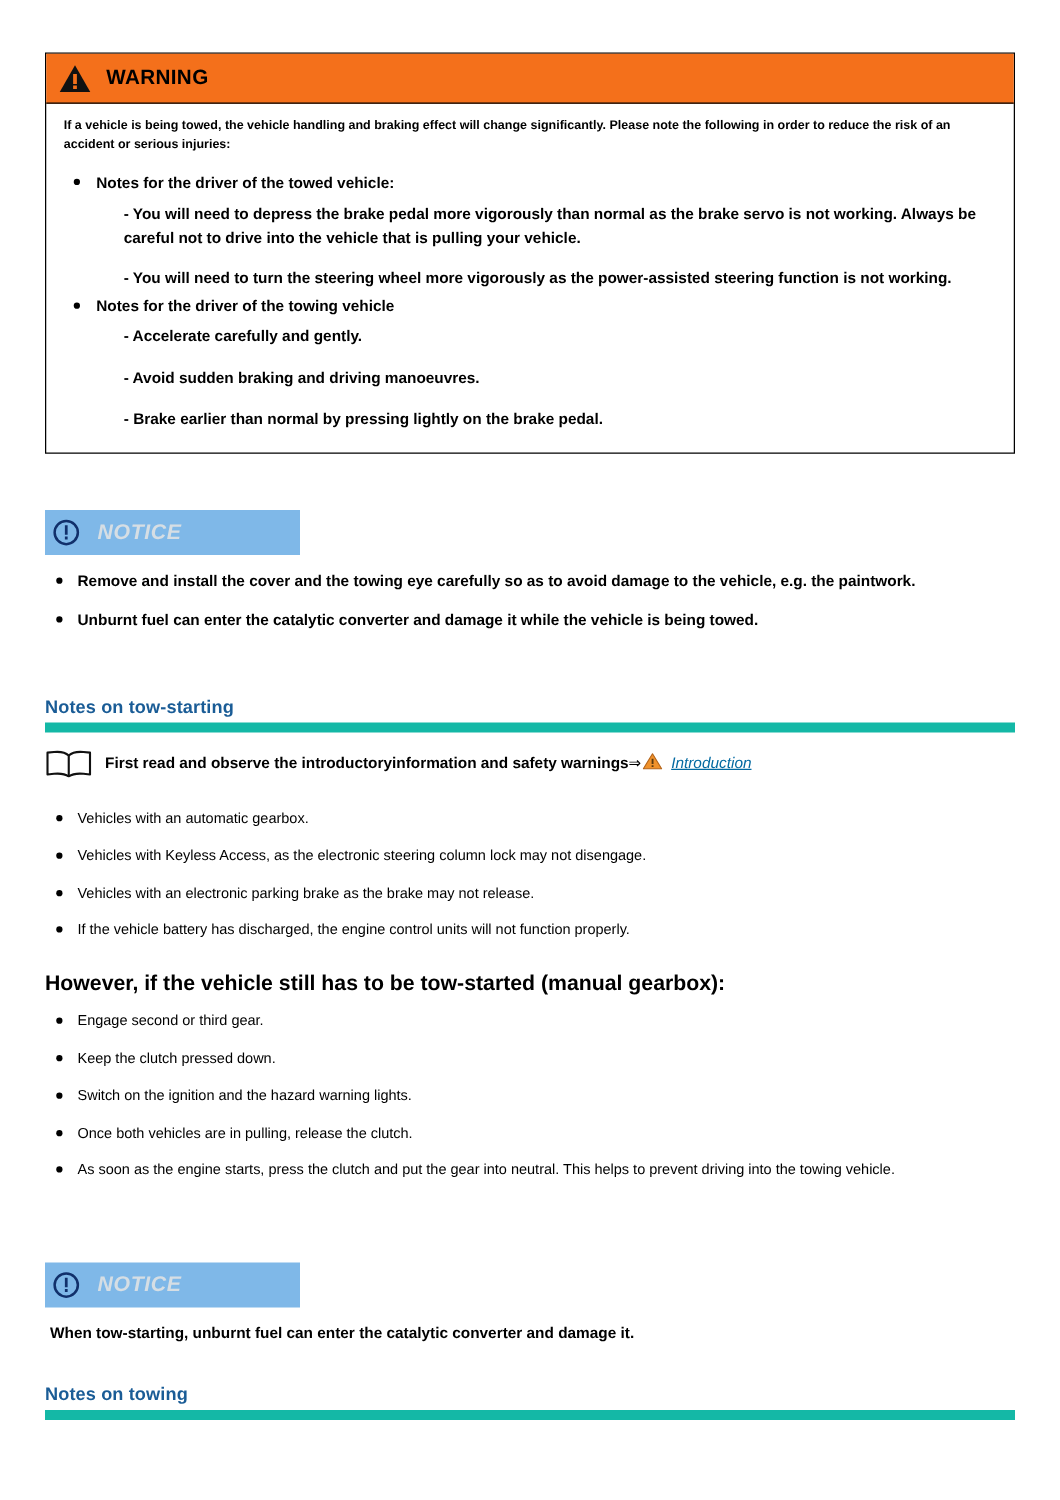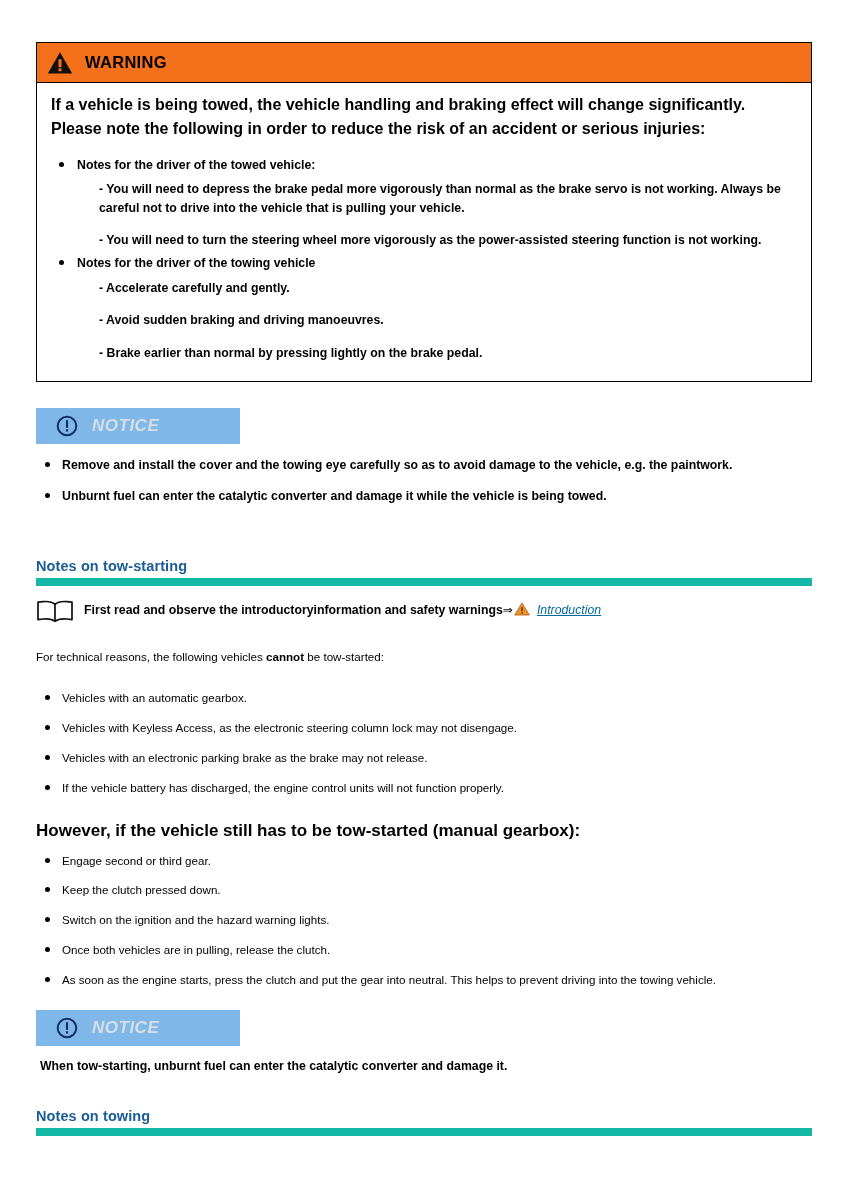"If a vehicle is being" .warn-intro { font-size: 16px -> 10px }
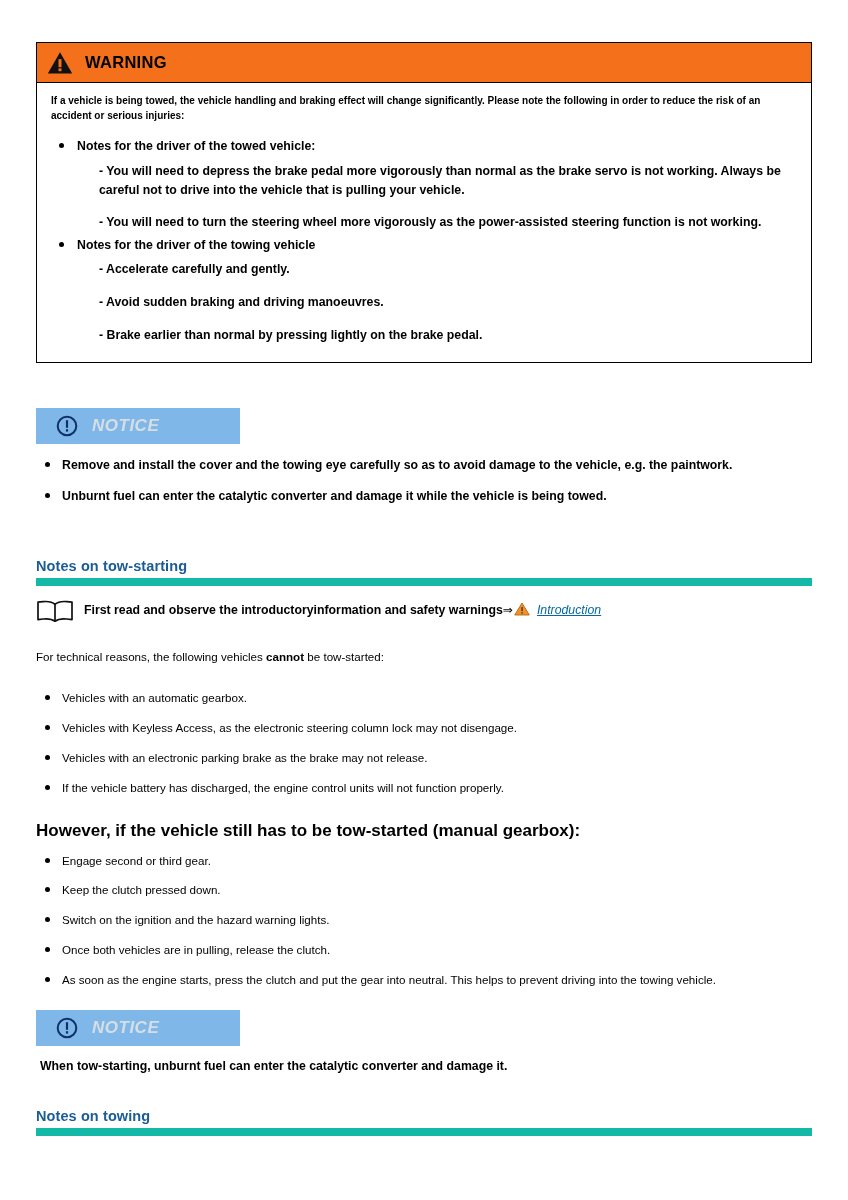"NOTICE" .notice-header { padding-left: 20px -> 6px }
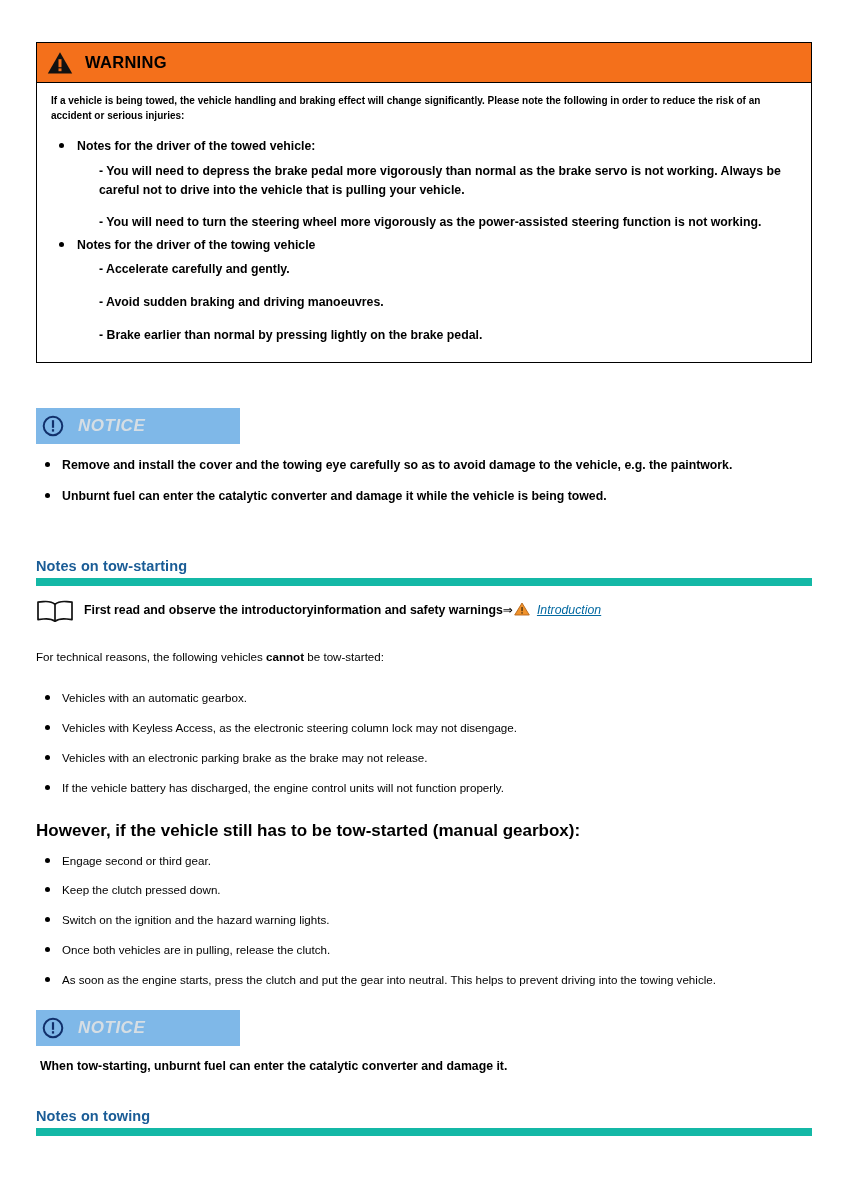"For technical reasons, the following" p.body-plain { html: <p><span>For technical reasons, the following vehicles </span><b>cannot</b><span> be tow-started:</span></p> -> none }
